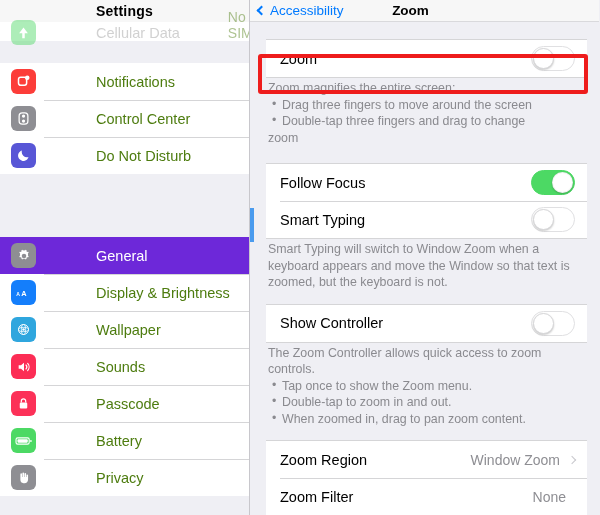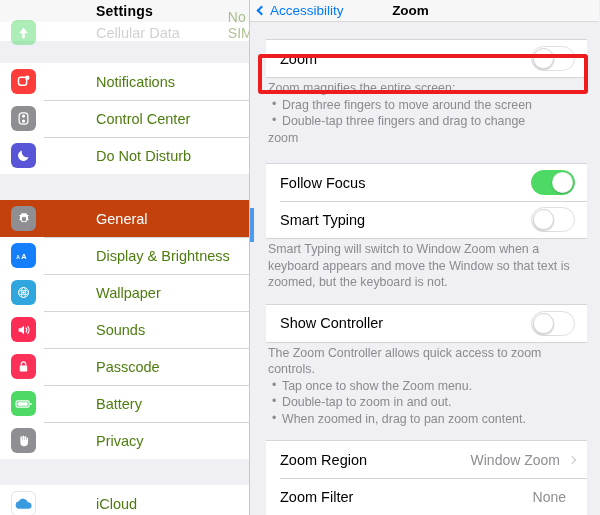"General" .sb-row.selected { background: #c2410c -> #6d28d9; margin-top: none -> 37px }
